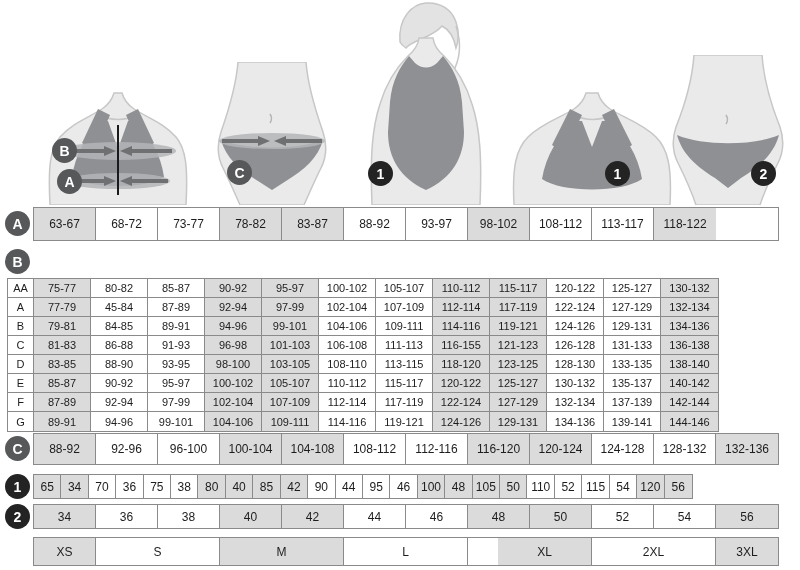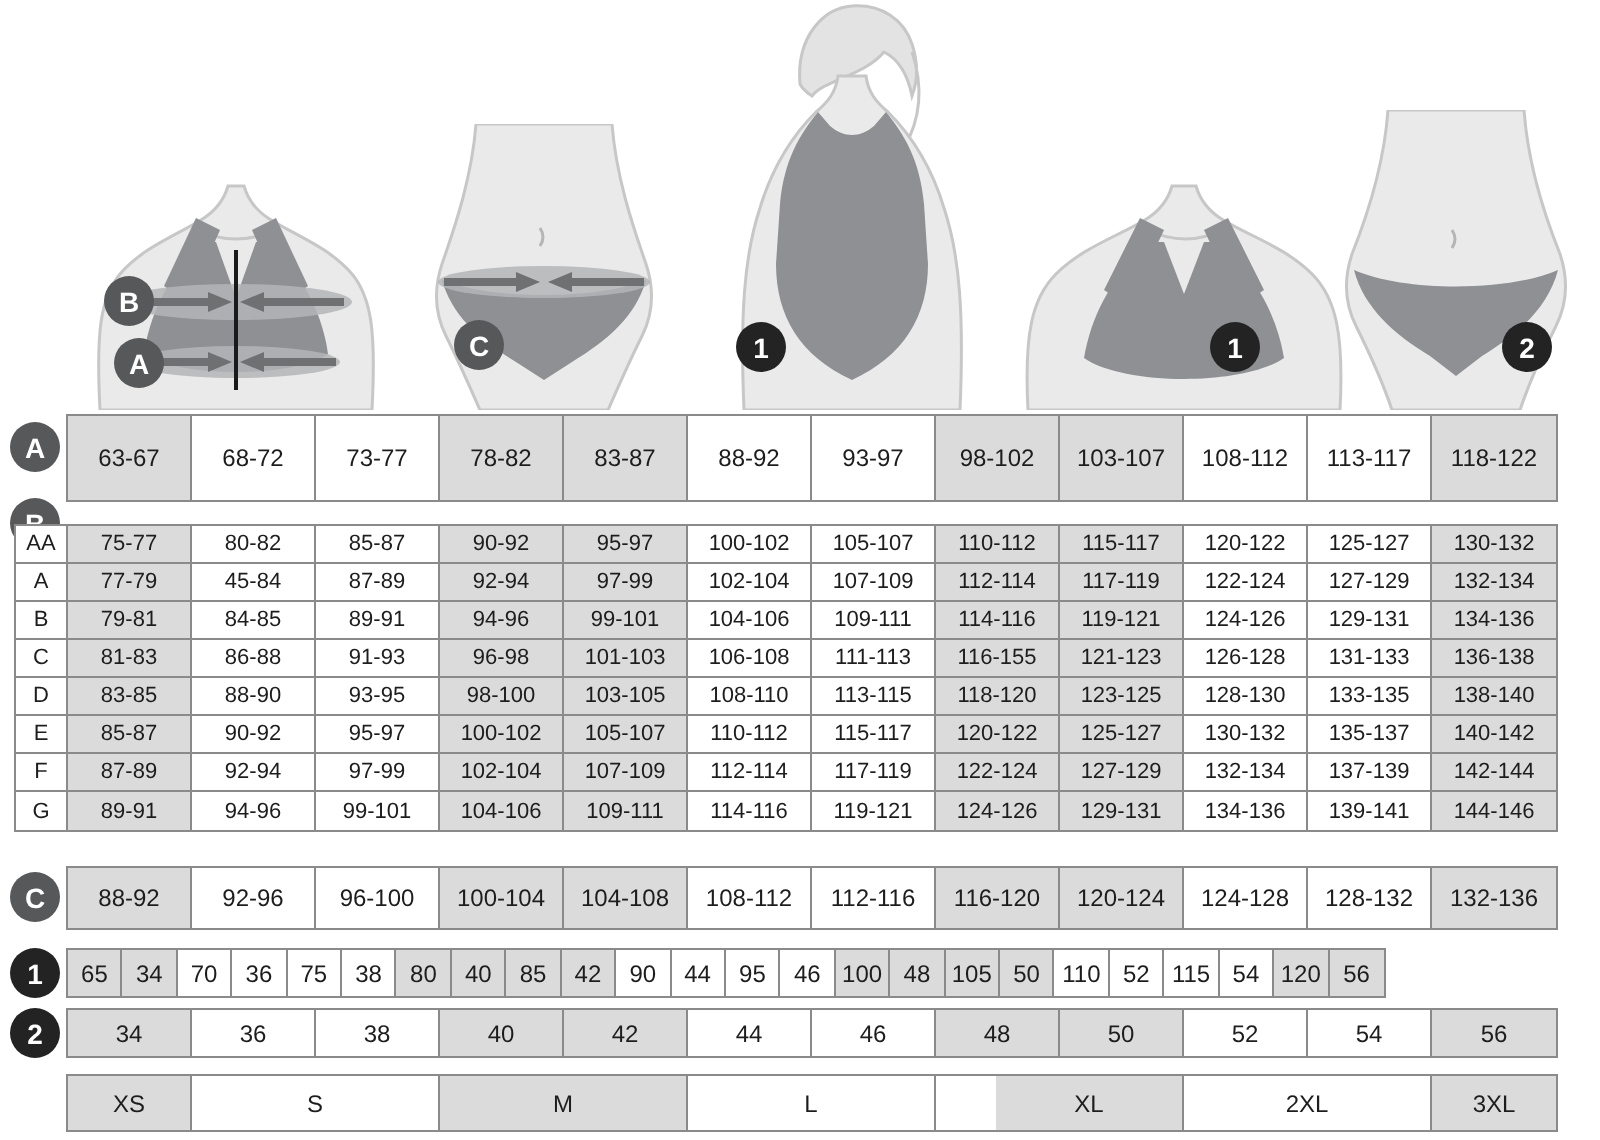"63-67" #tableA { height: 44px -> 34px }
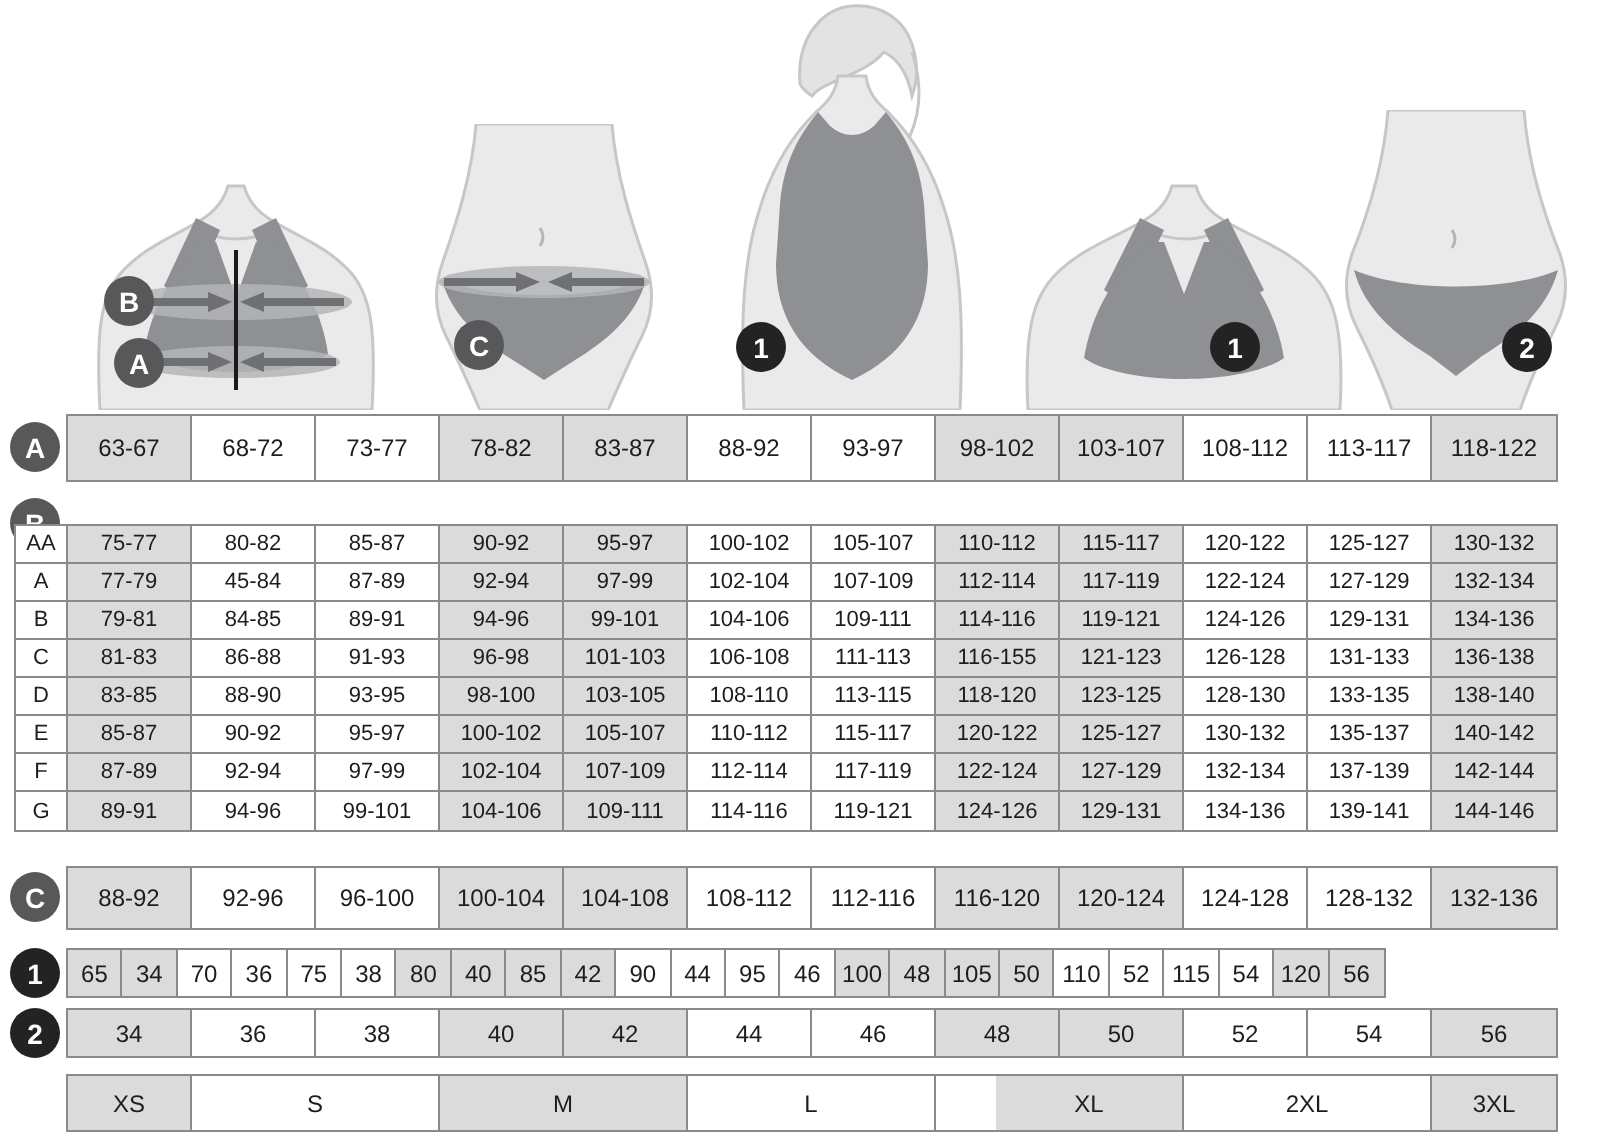"103-107" div.cell { html: <div>103-107</div> -> none }
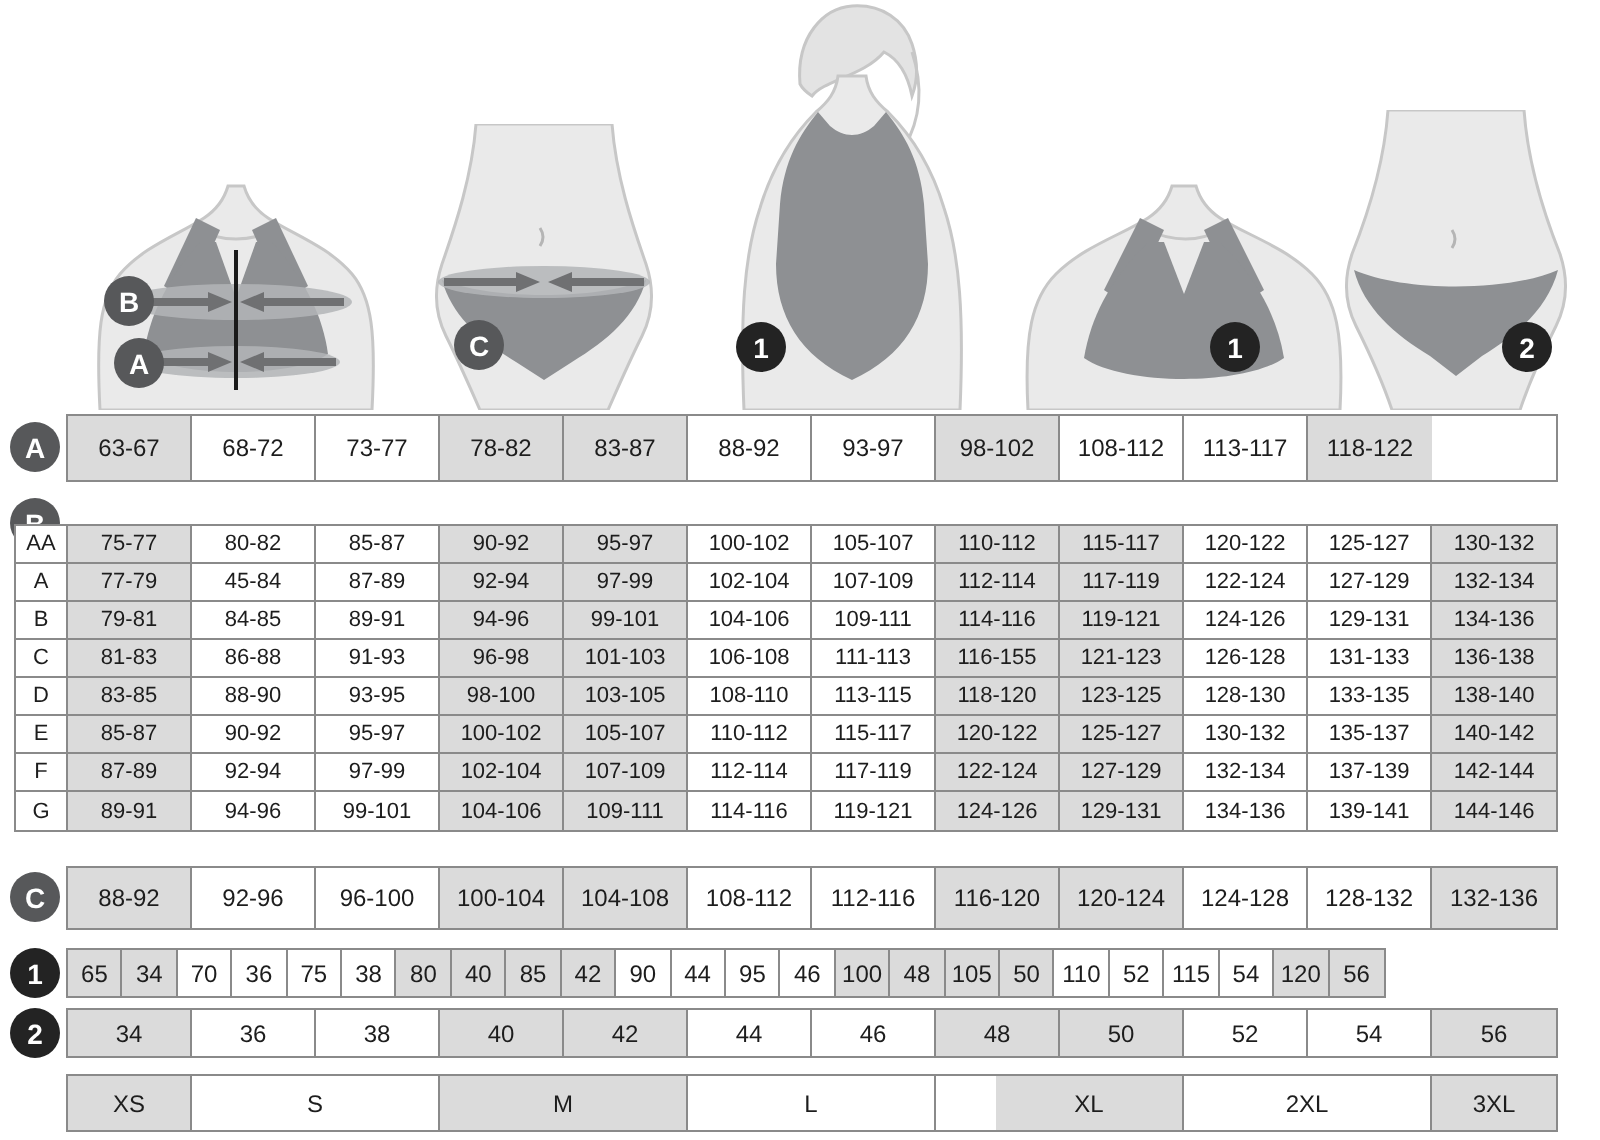"AA" #tableB { top: 262px -> 278px; width: 772px -> 712px }
